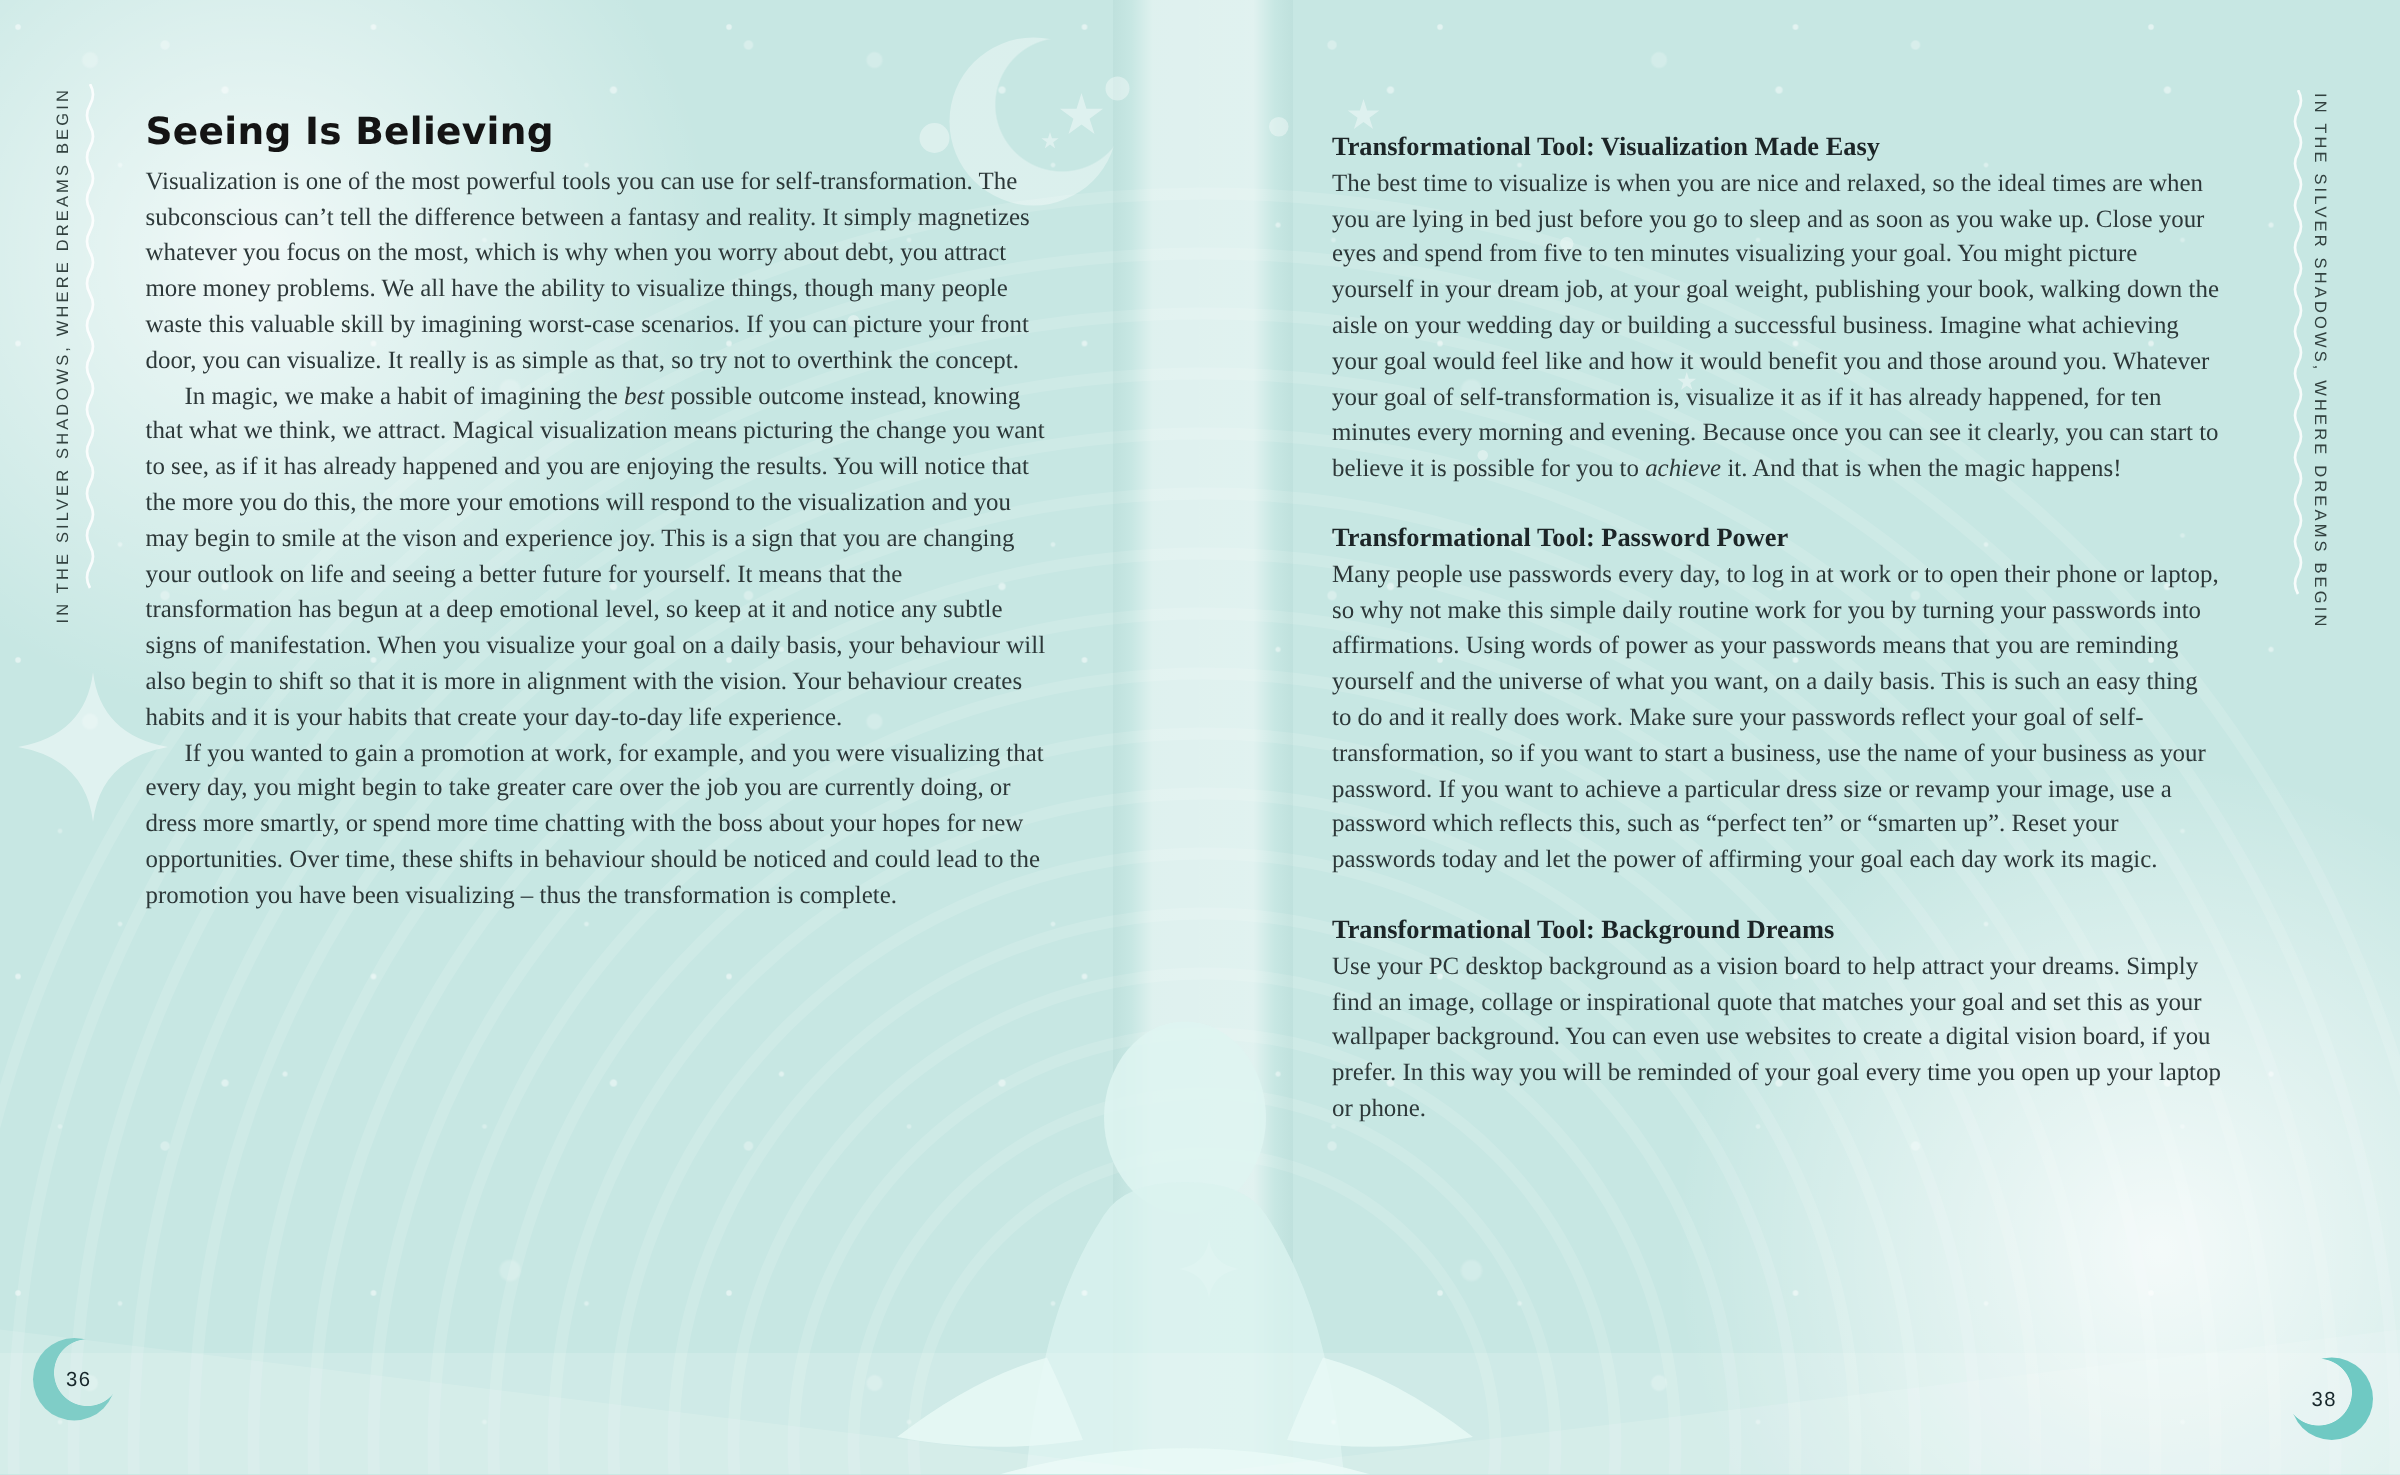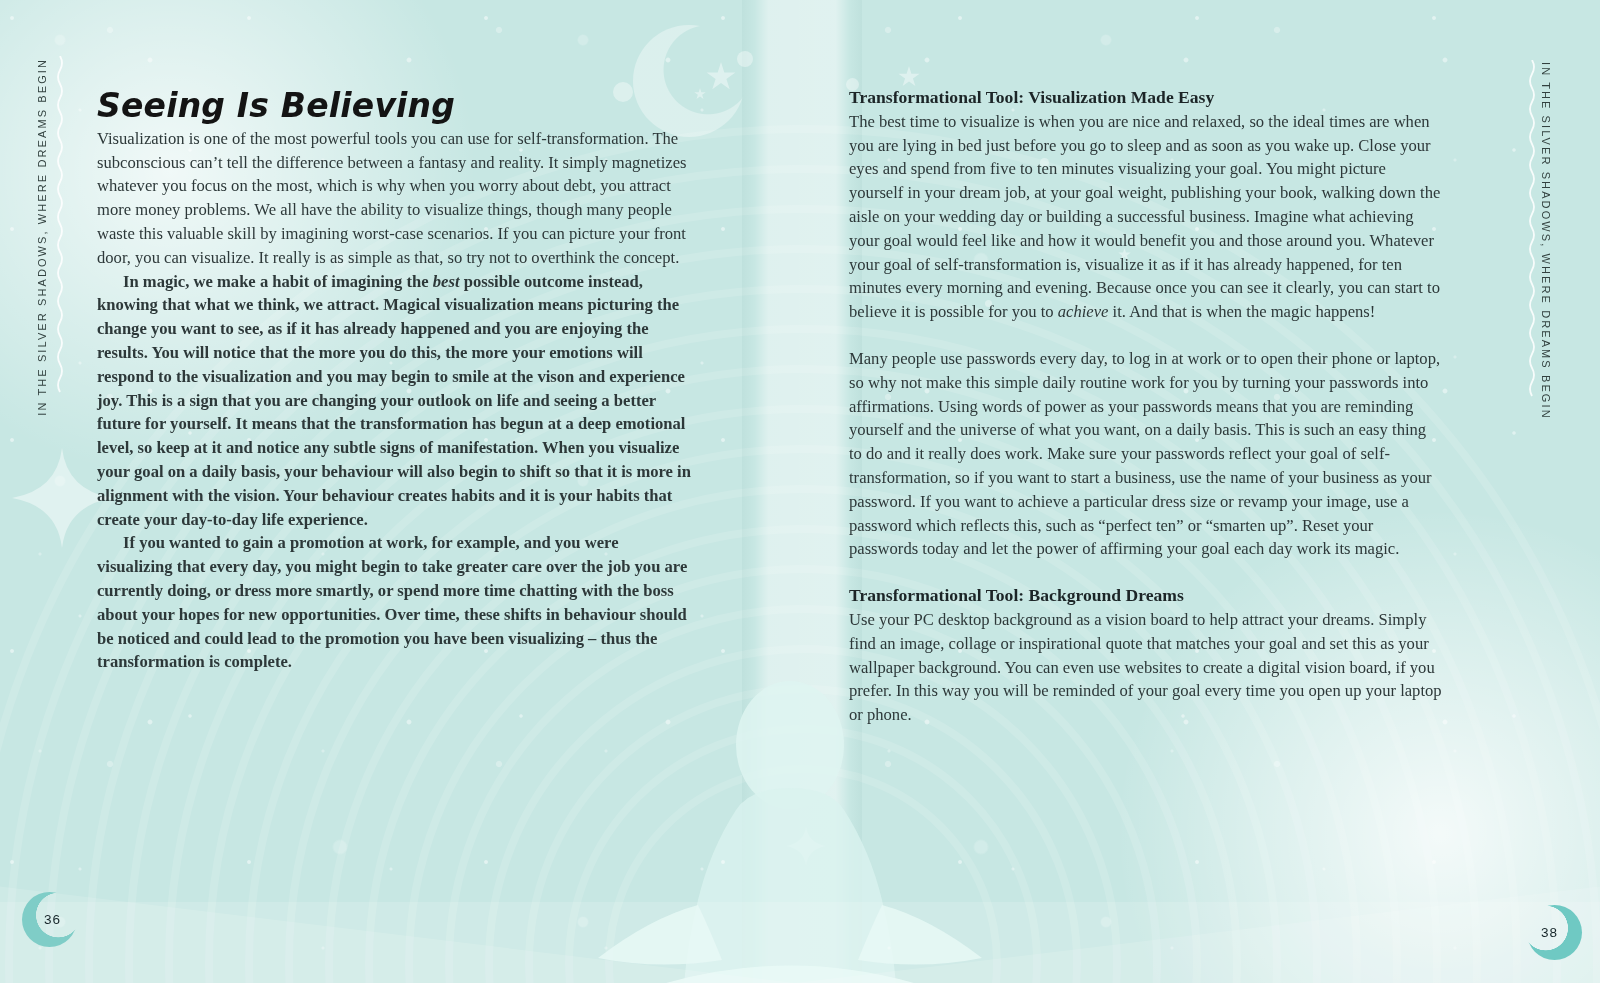"Seeing Is Believing" h1.display { font-size: 33px -> 25px; font-style: italic -> none; margin: 18px 0 9px 0 -> 0 0 9px 0 }
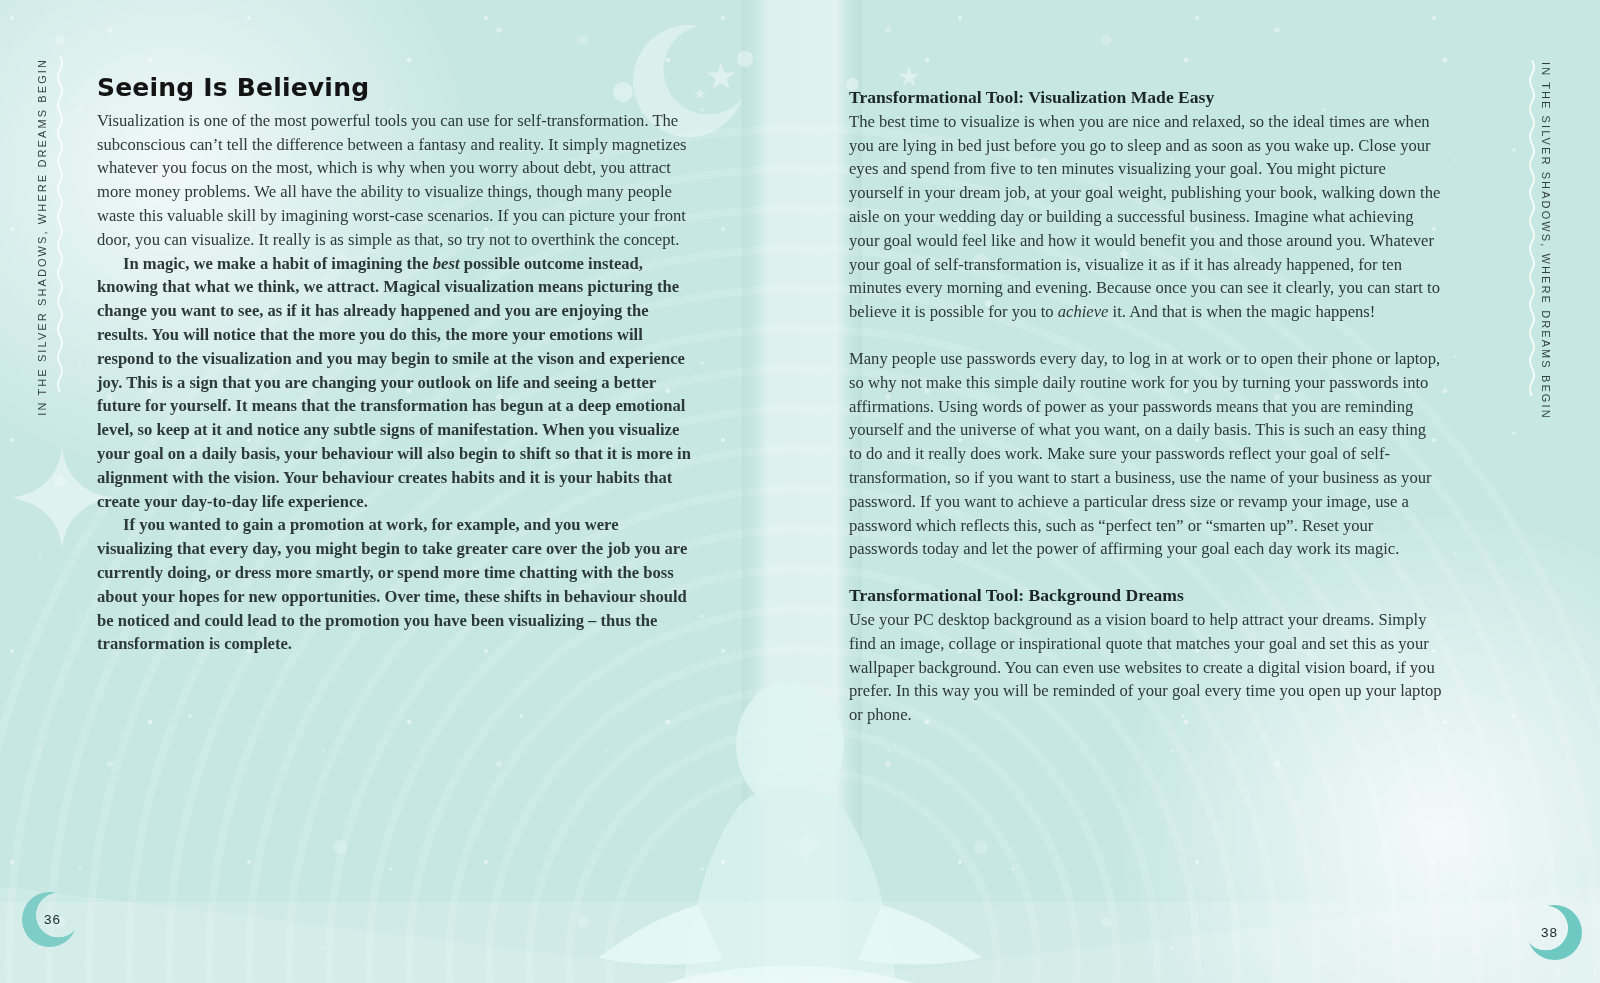"Transformational Tool: Visualization" .col-right { left: 849px -> 888px }
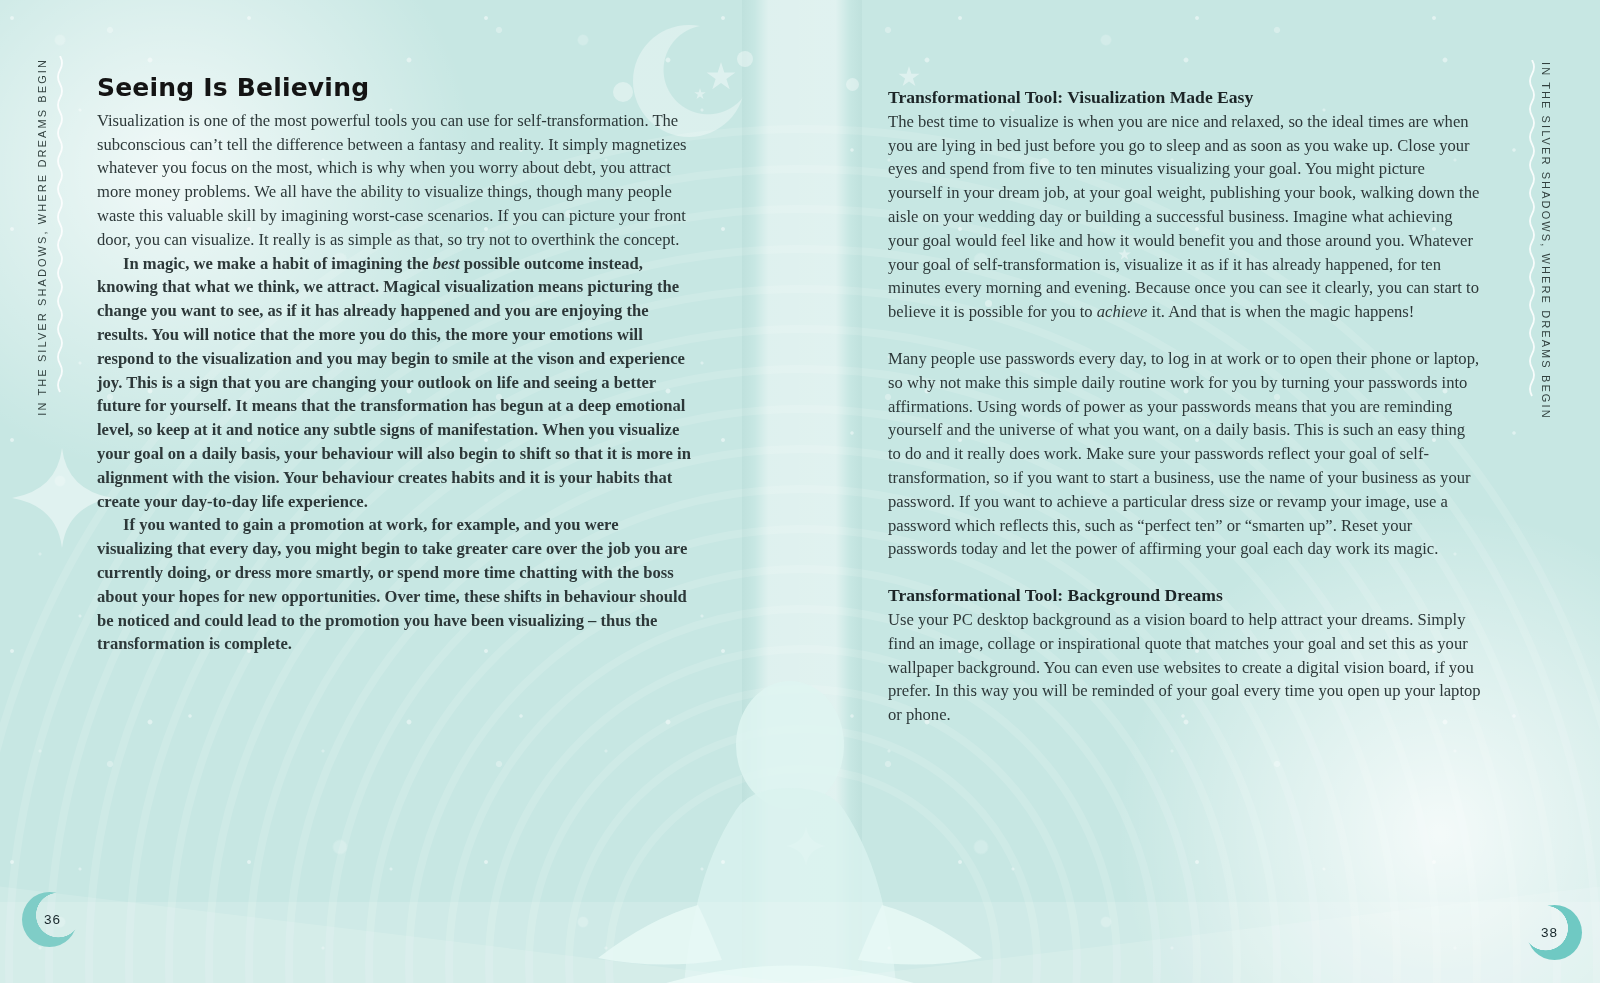"In magic, we make a" .indent { font-weight: bold -> none }
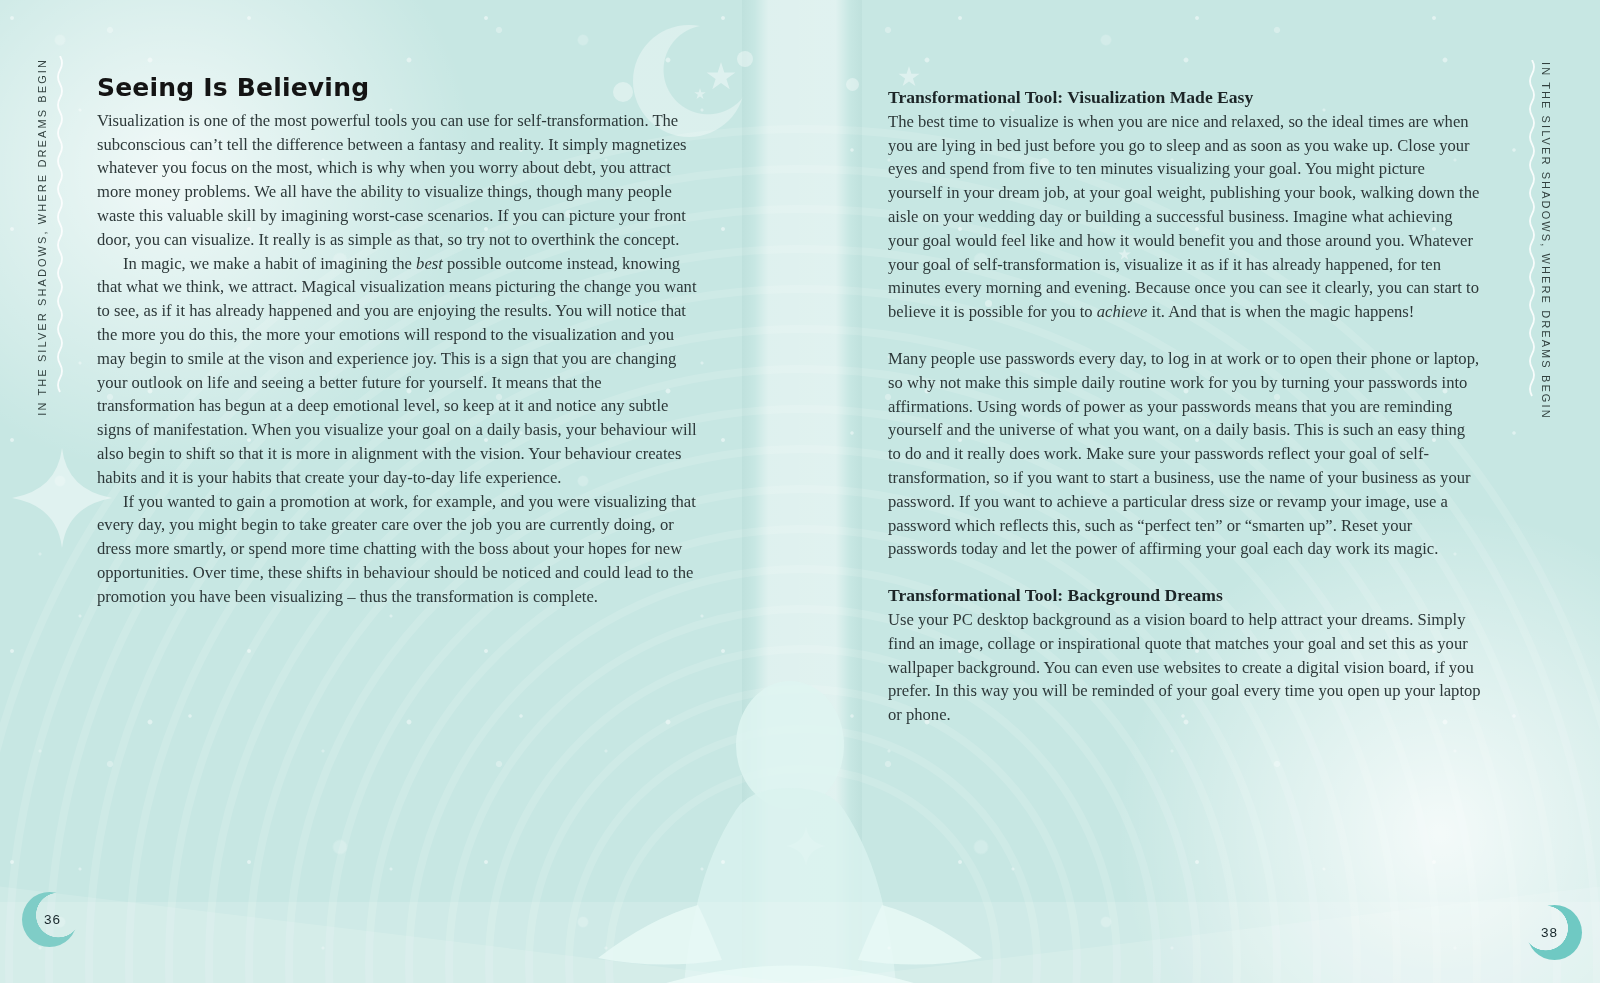"Transformational Tool: Password Power" h2.tool { html: none -> <h2>Transformational Tool: Password Power</h2> }
